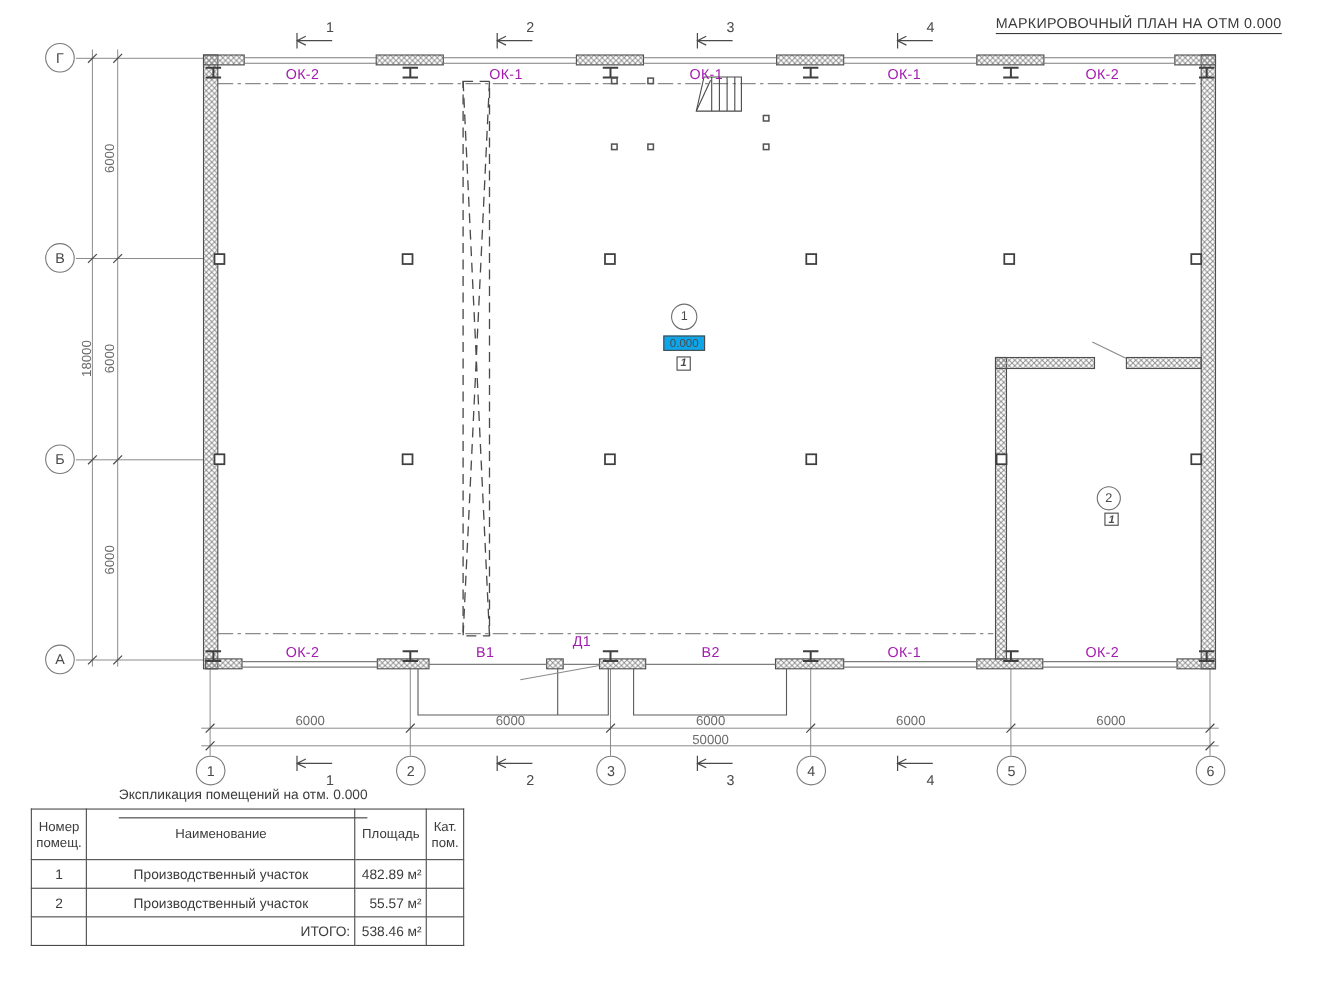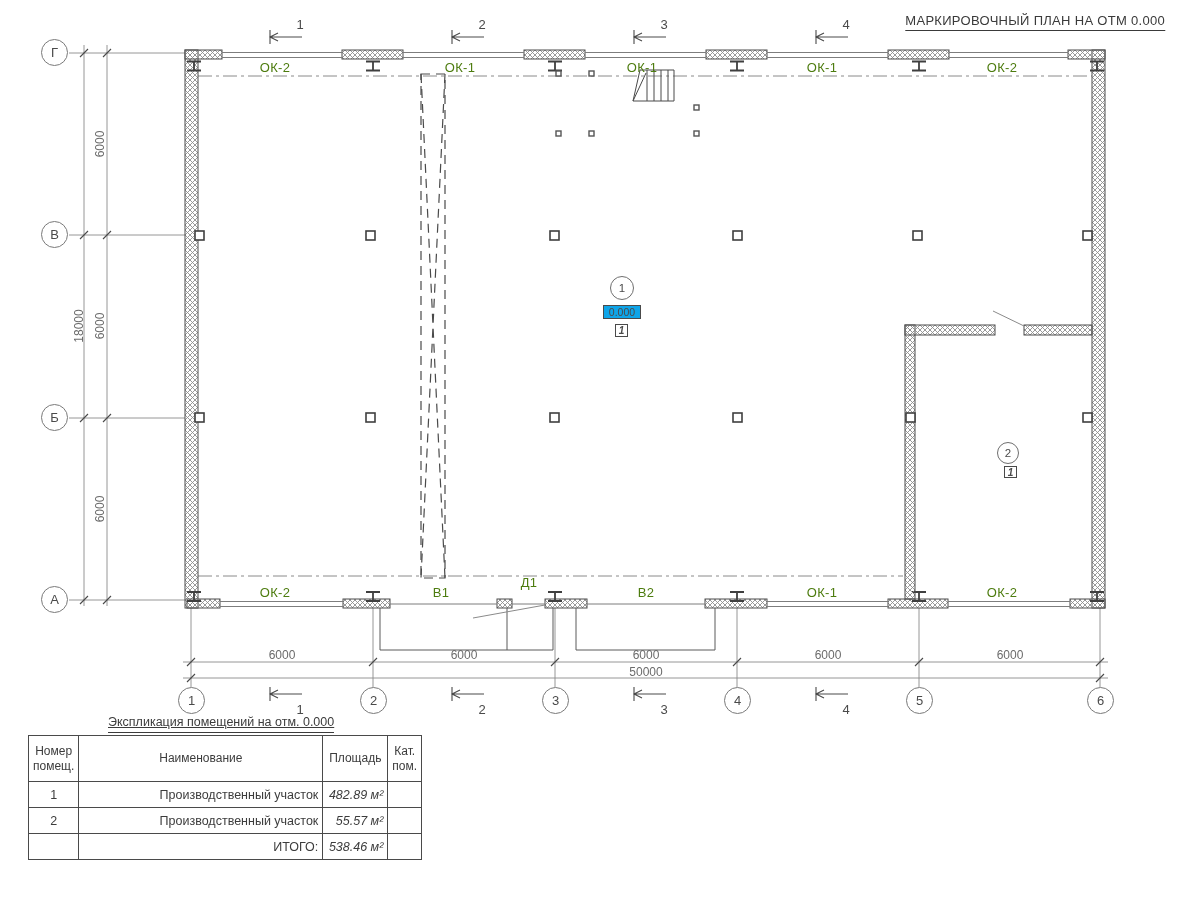"ОК-2" .wlabel { color: #4d7c0f -> #a21caf }
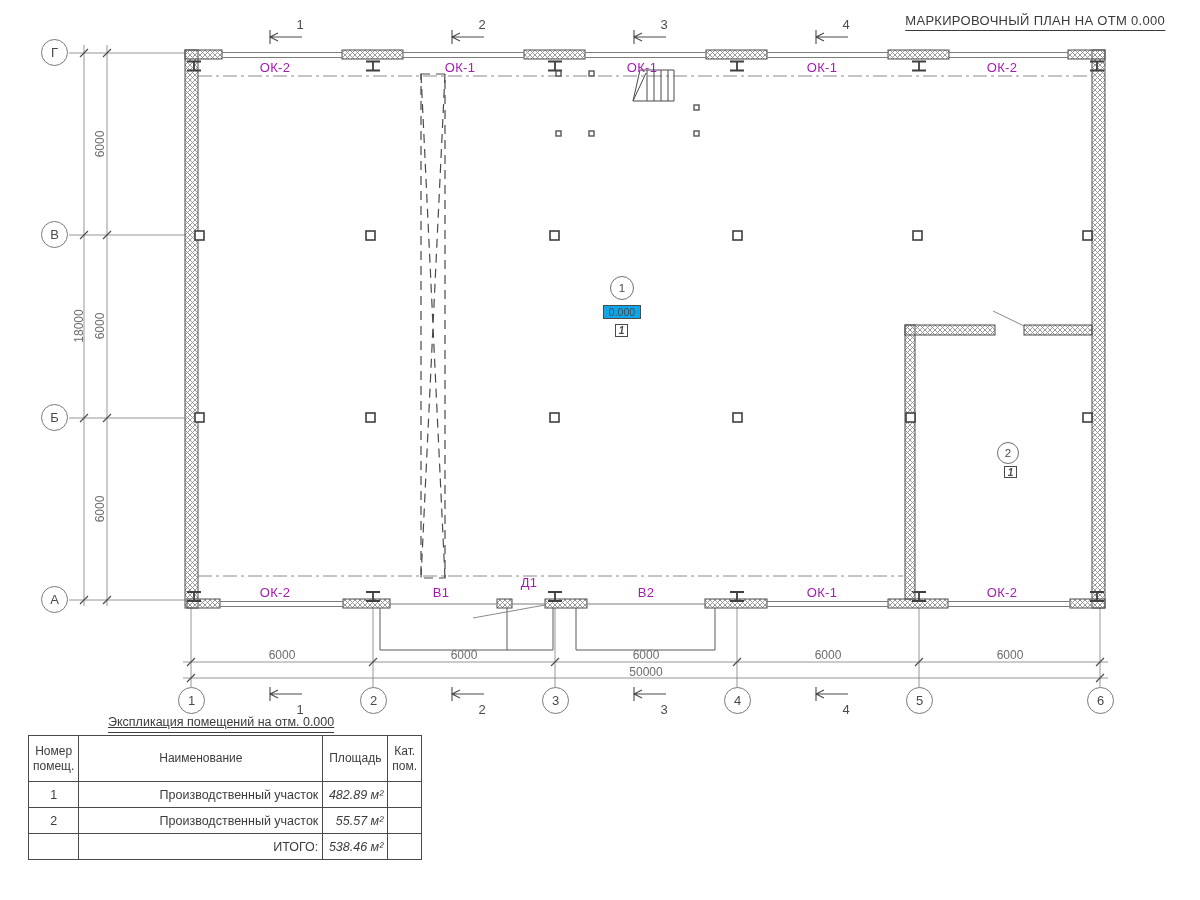"Экспликация помещений на отм. 0.000" .expl-title { padding-bottom: 3px -> 14px; text-decoration: underline -> none }
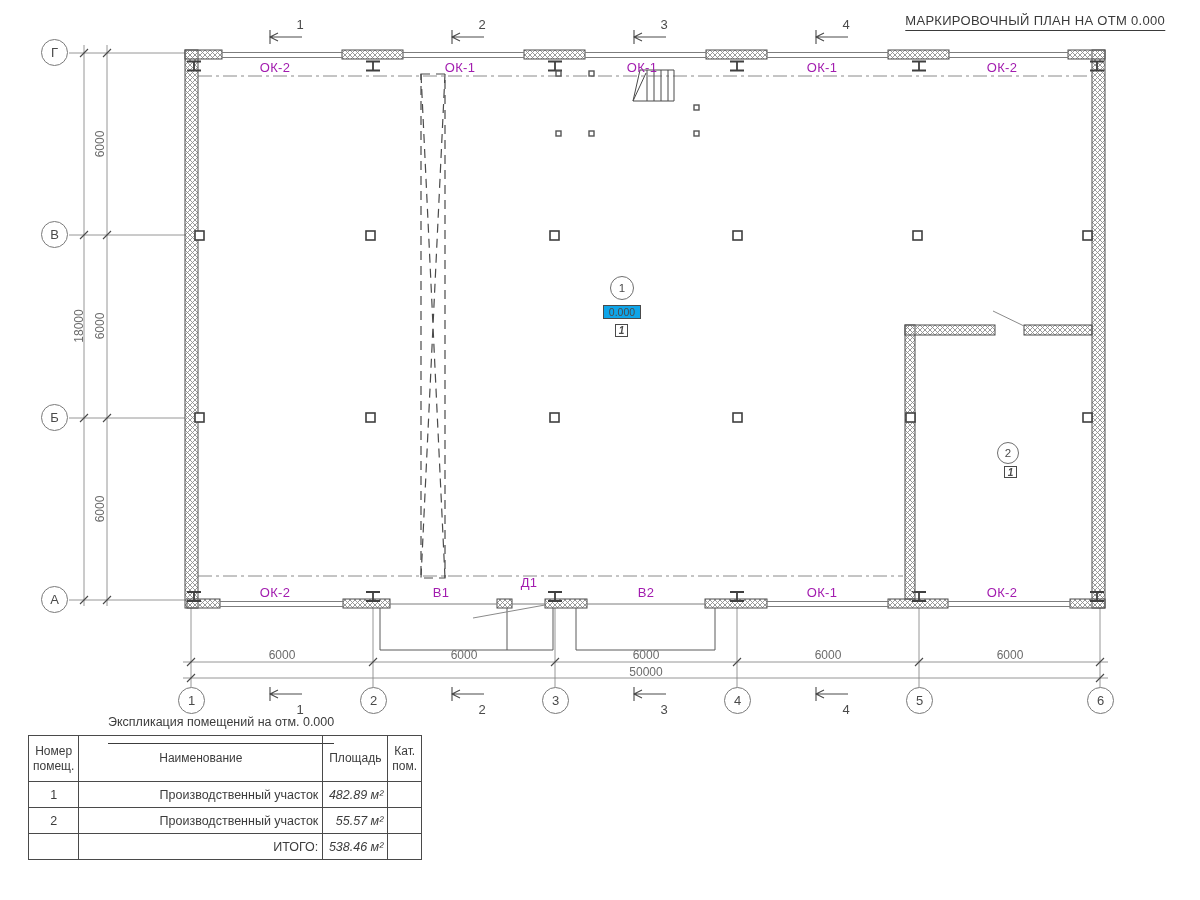"Производственный участок" td.cname { text-align: right -> center }
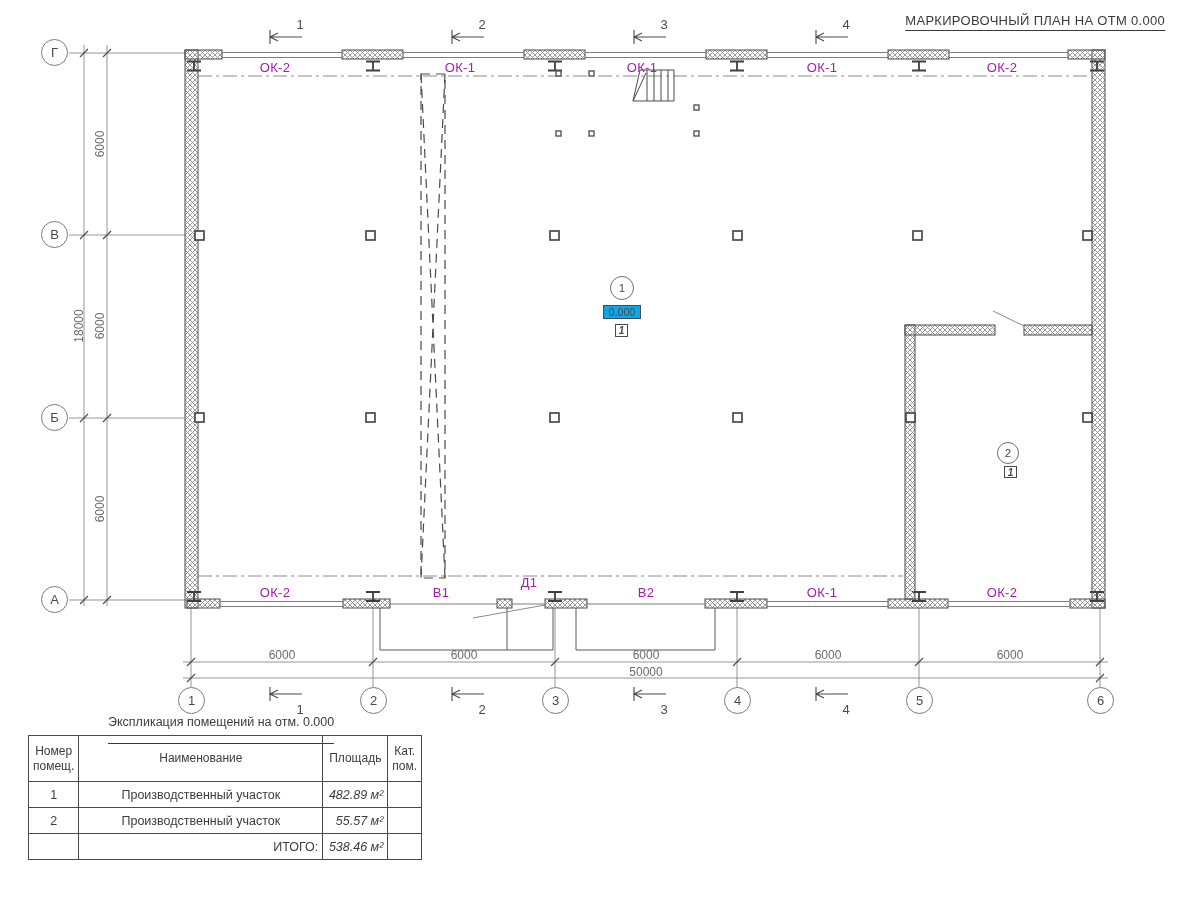"482.89 м²" td.carea { font-style: italic -> none }
